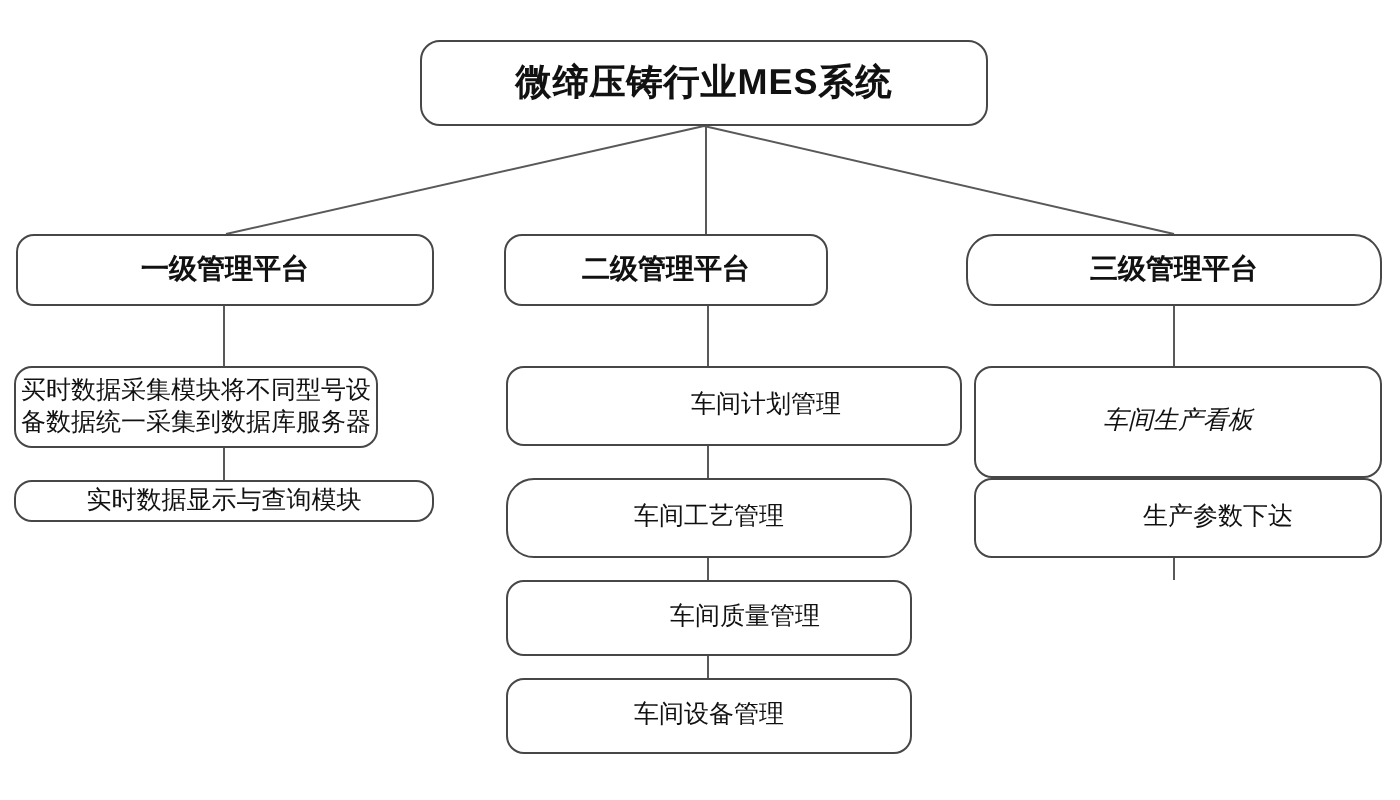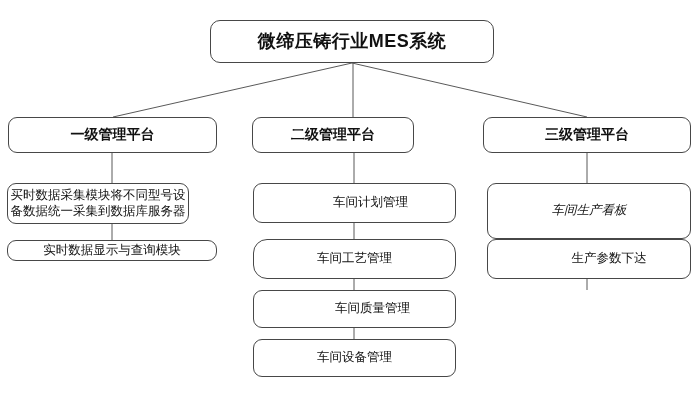"三级管理平台" .pos-p3 { border-radius: none -> 14px }
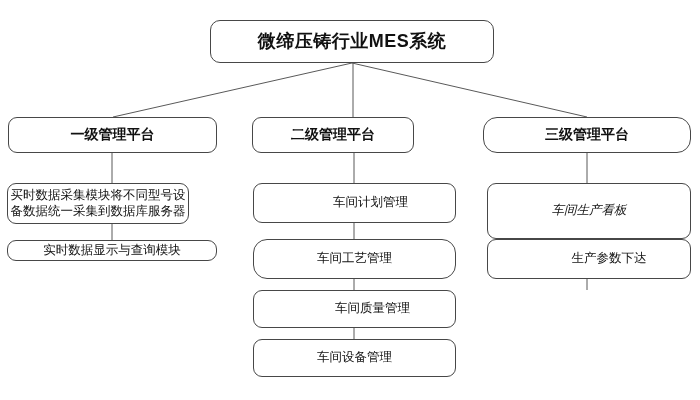"车间计划管理" .pos-c2a { width: 203px -> 228px }
